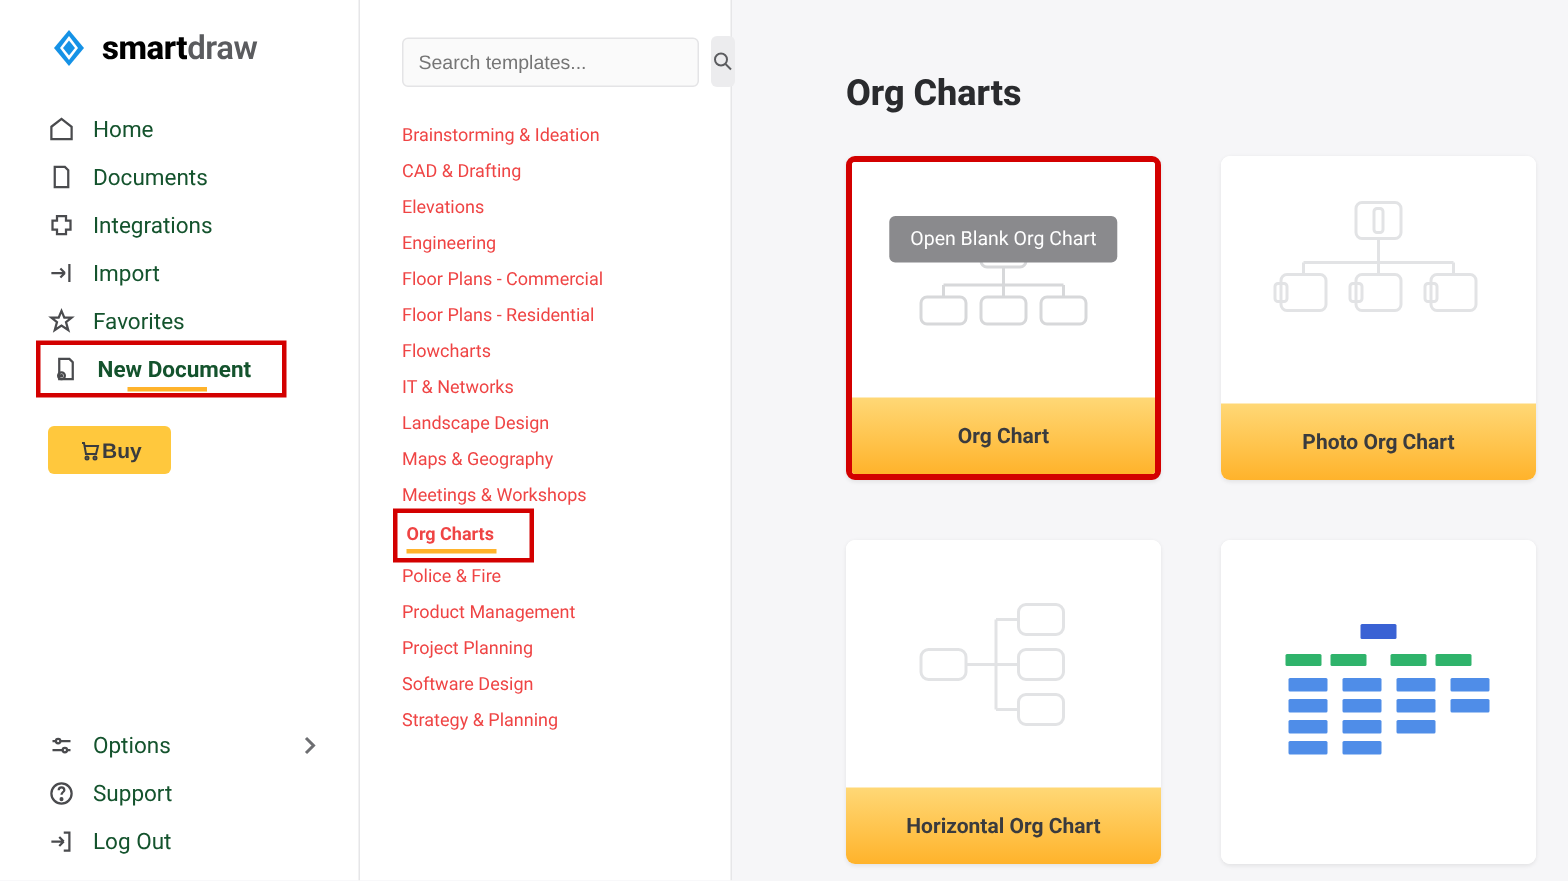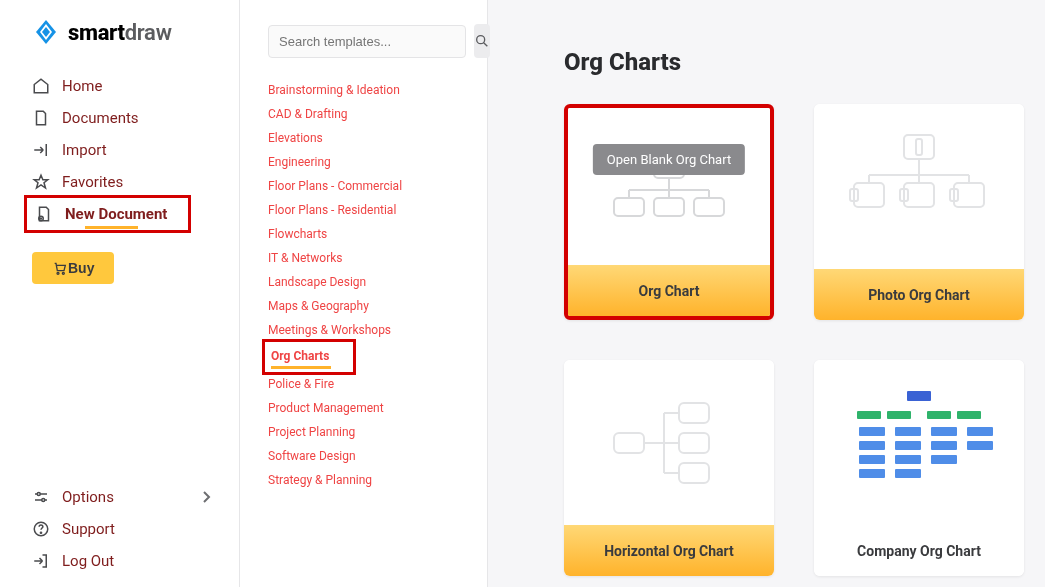"Home" .nav-item { color: #7f1d1d -> #14532d }
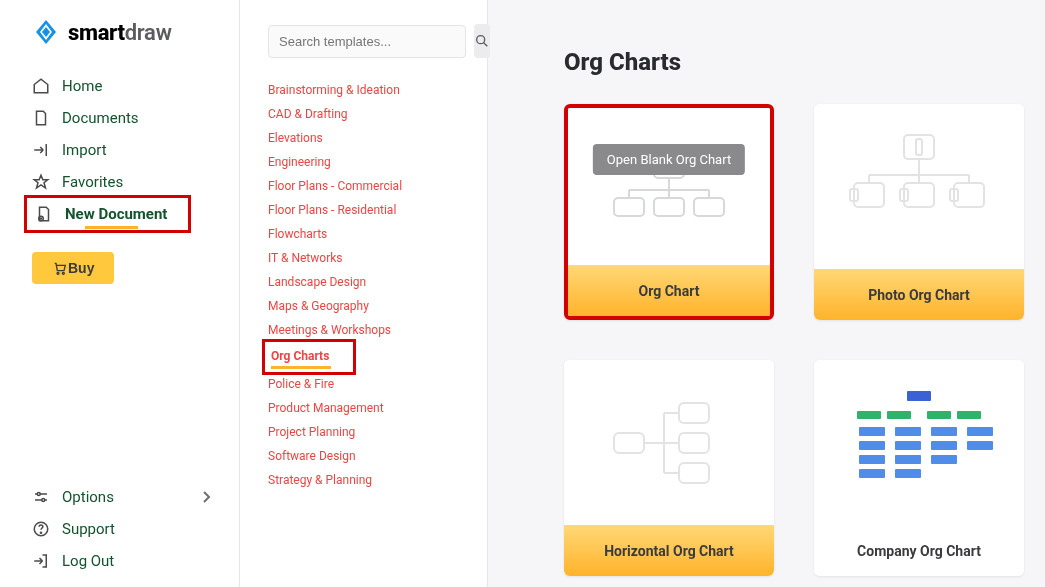"Integrations" div.nav-item { html: none -> <div> <span> <svg> <path></path> </svg> </span> <span>Integrations</span> </div> }
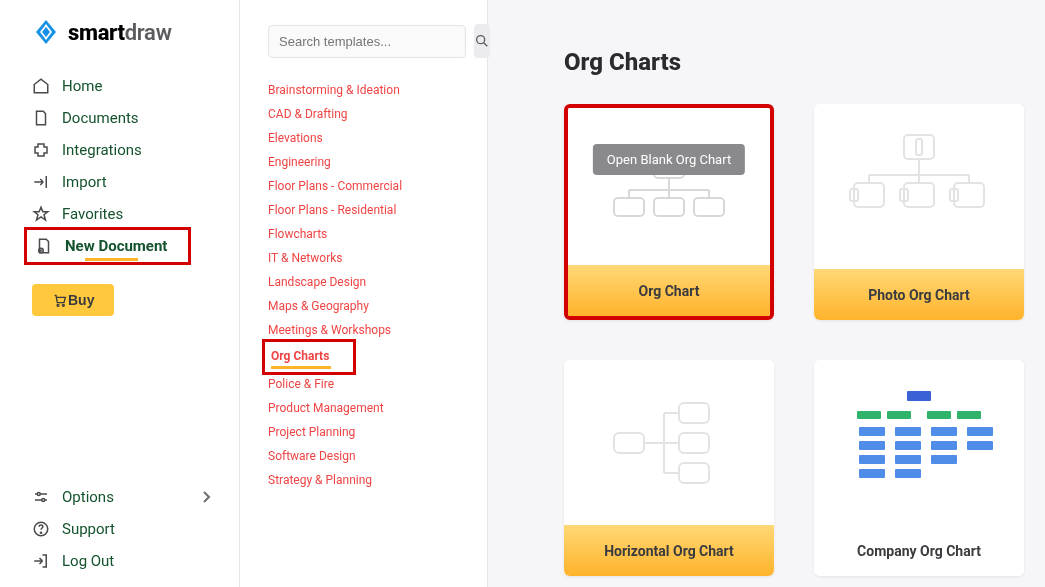"Company Org Chart" div.card-footer { html: <div>Company Org Chart</div> -> none }
